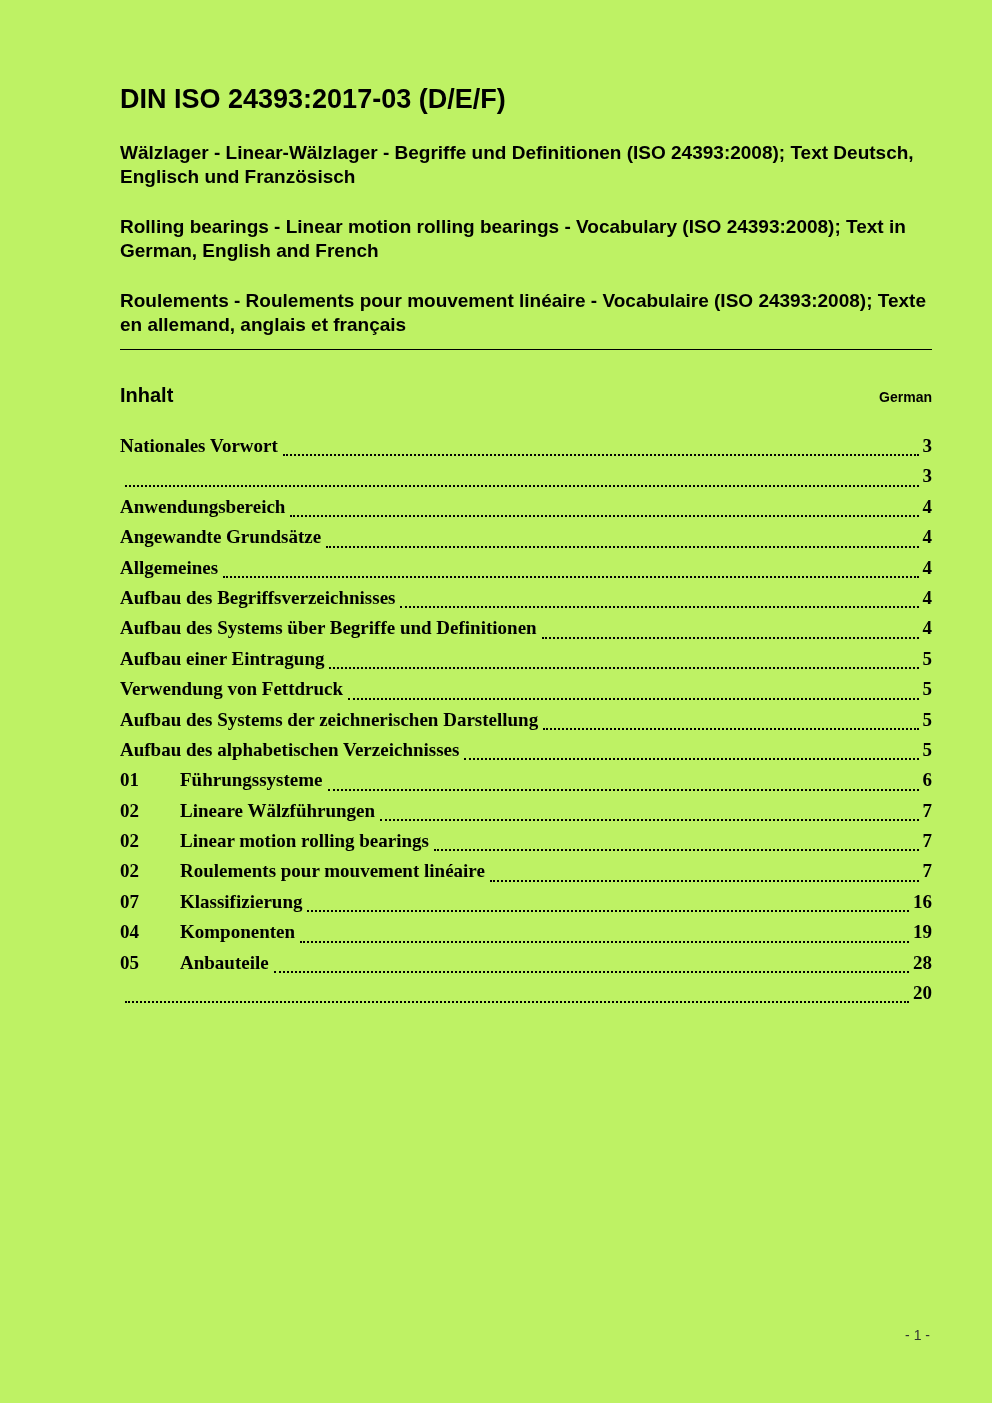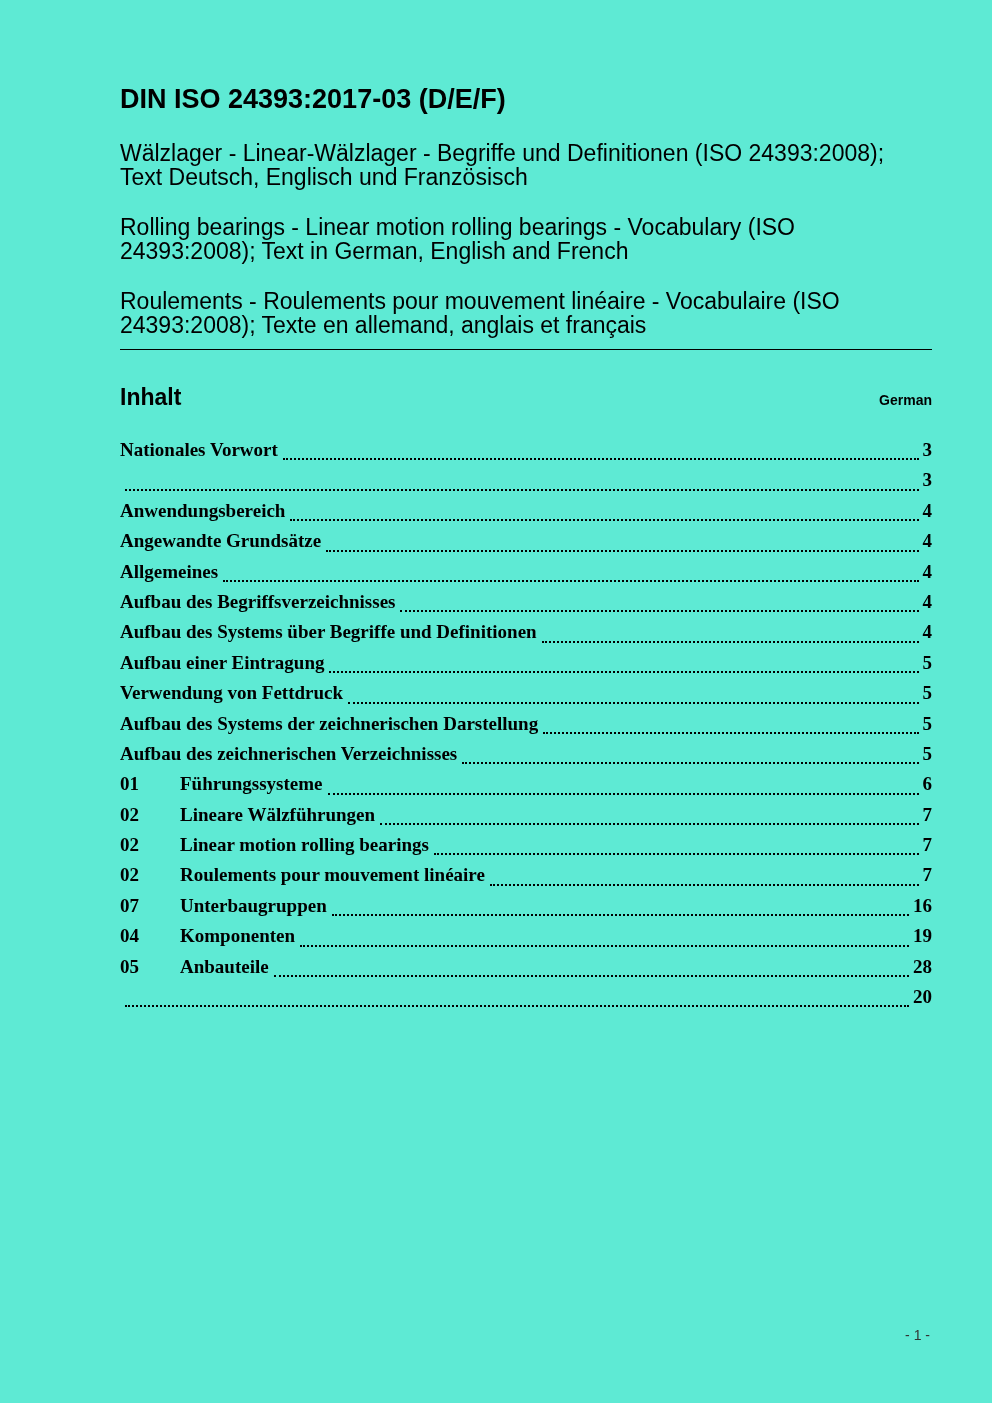"DIN ISO 24393:2017-03 (D/E/F)" .page { background: #5eead4 -> #bef264 }
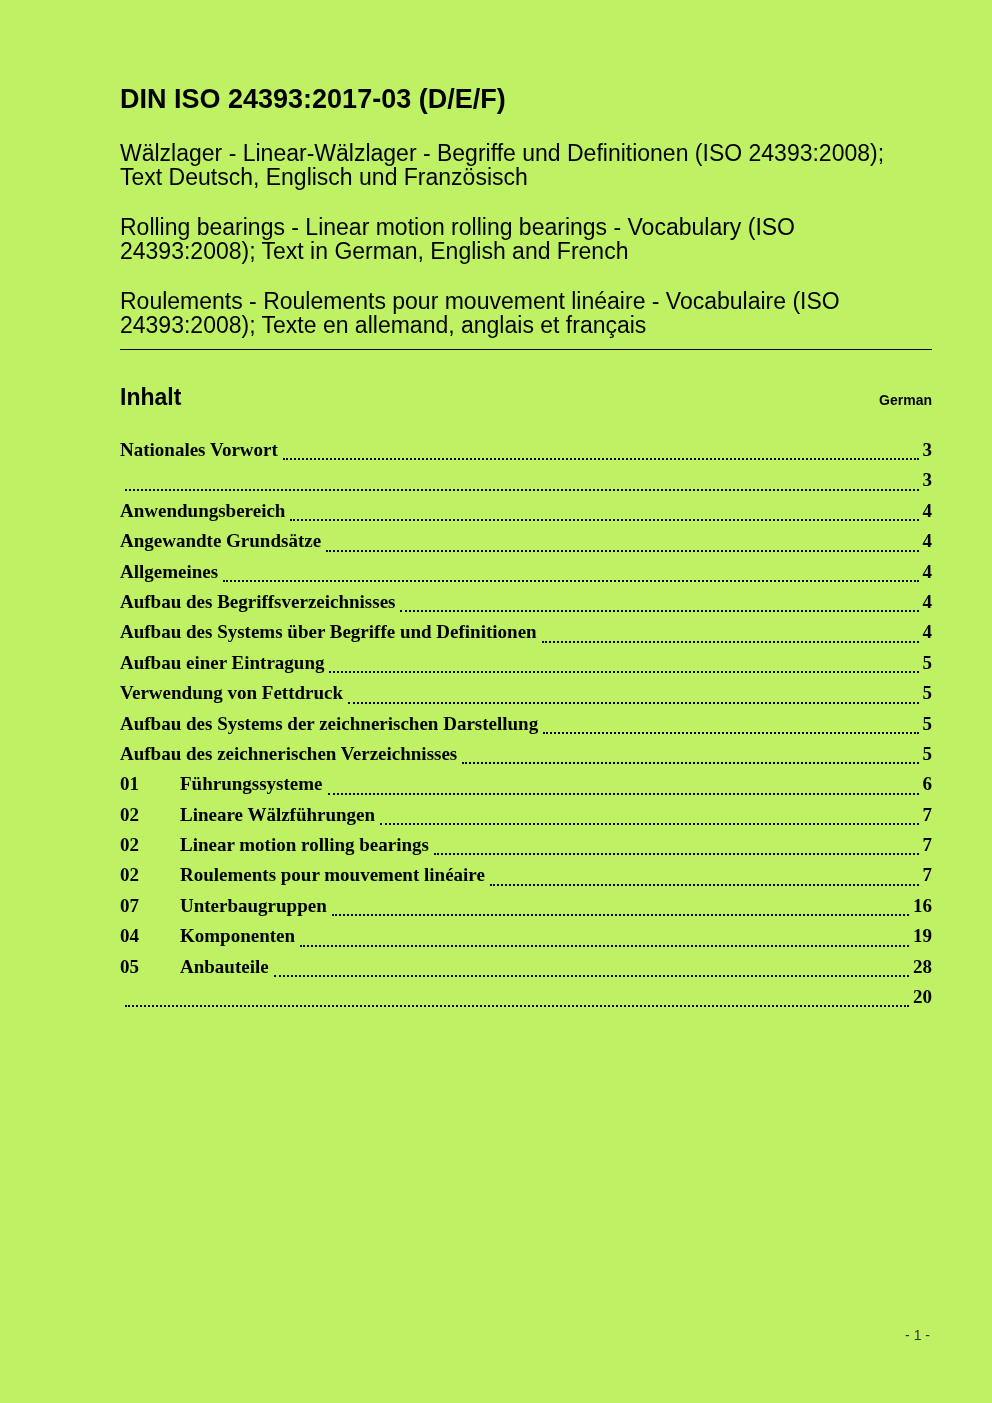"Wälzlager - Linear-Wälzlager - Begriffe" .doc-title { font-size: 23px -> 19px; font-weight: normal -> bold }
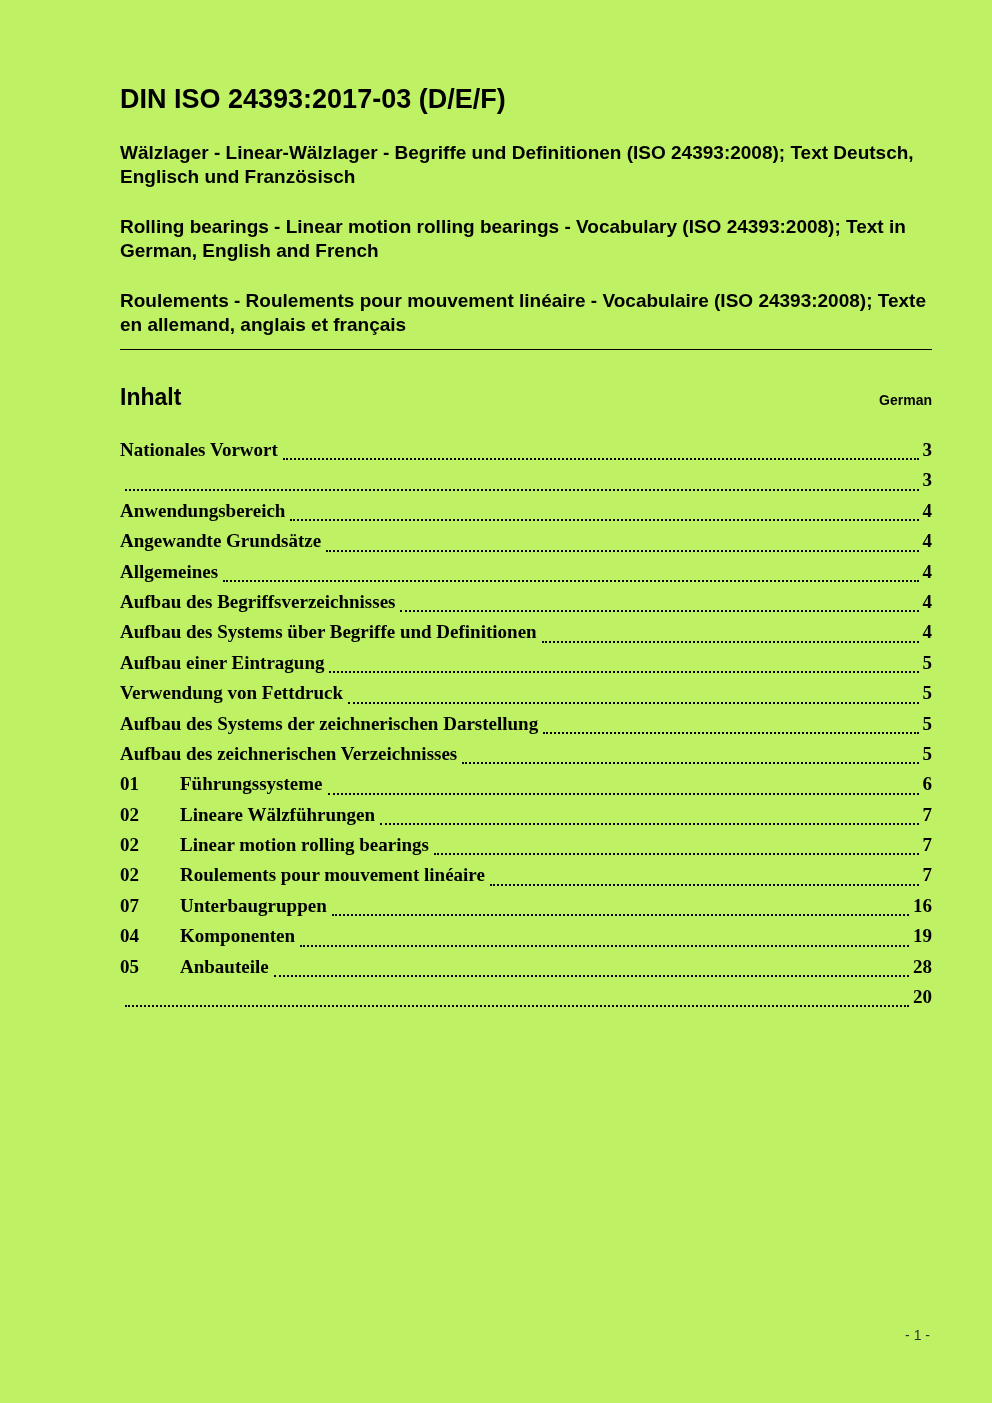"Inhalt" .toc-heading { font-size: 23px -> 20px }
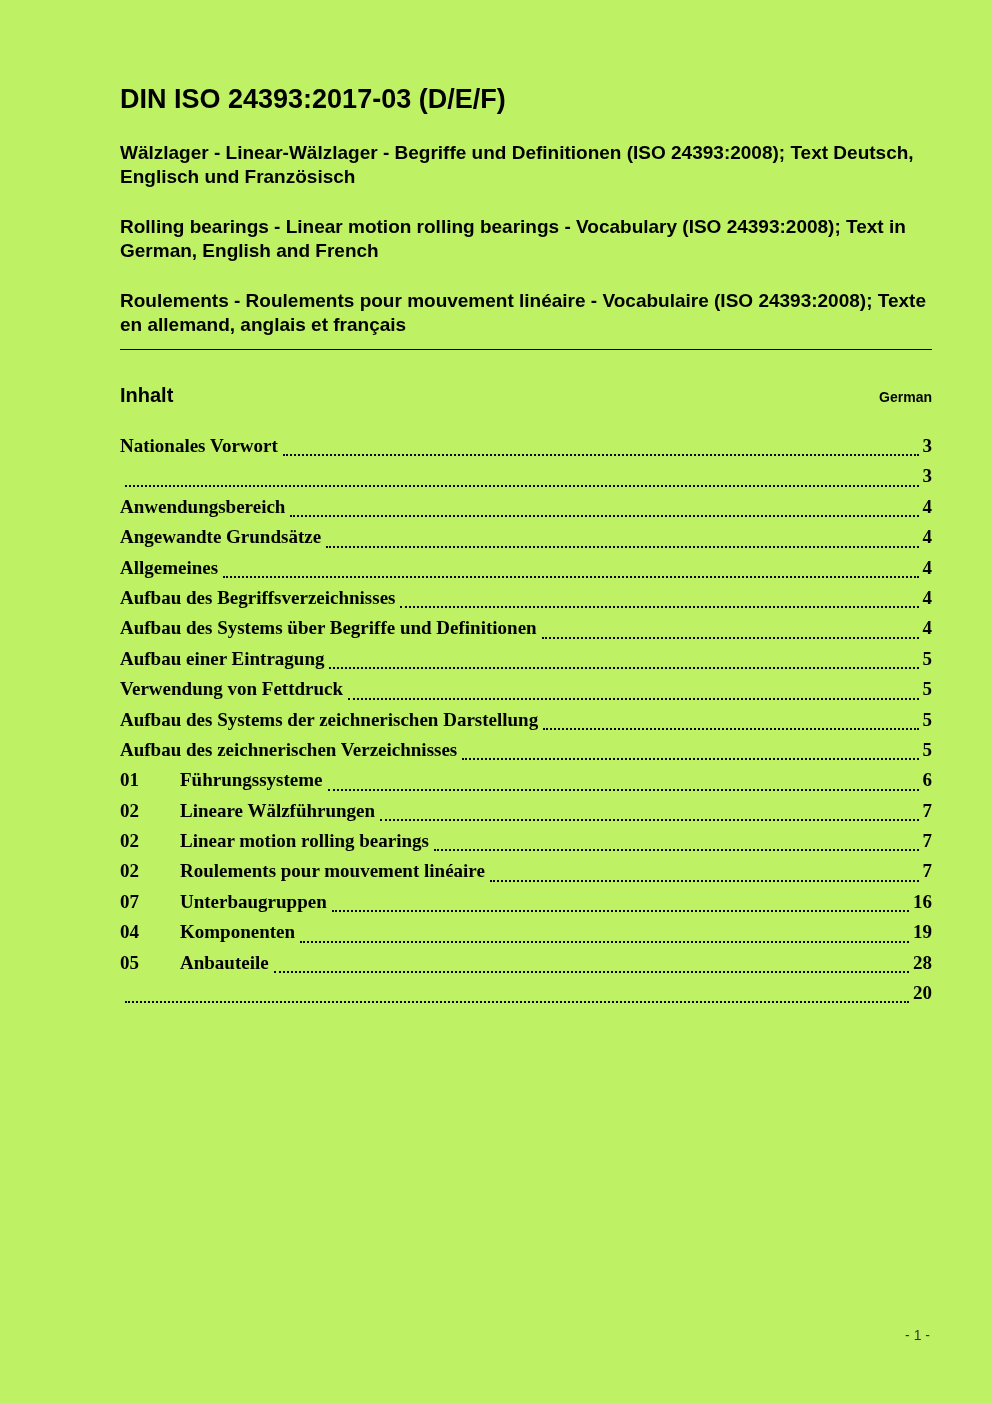"Aufbau des zeichnerischen Verzeichnisses" span.toc-label { text: zeichnerischen -> alphabetischen }
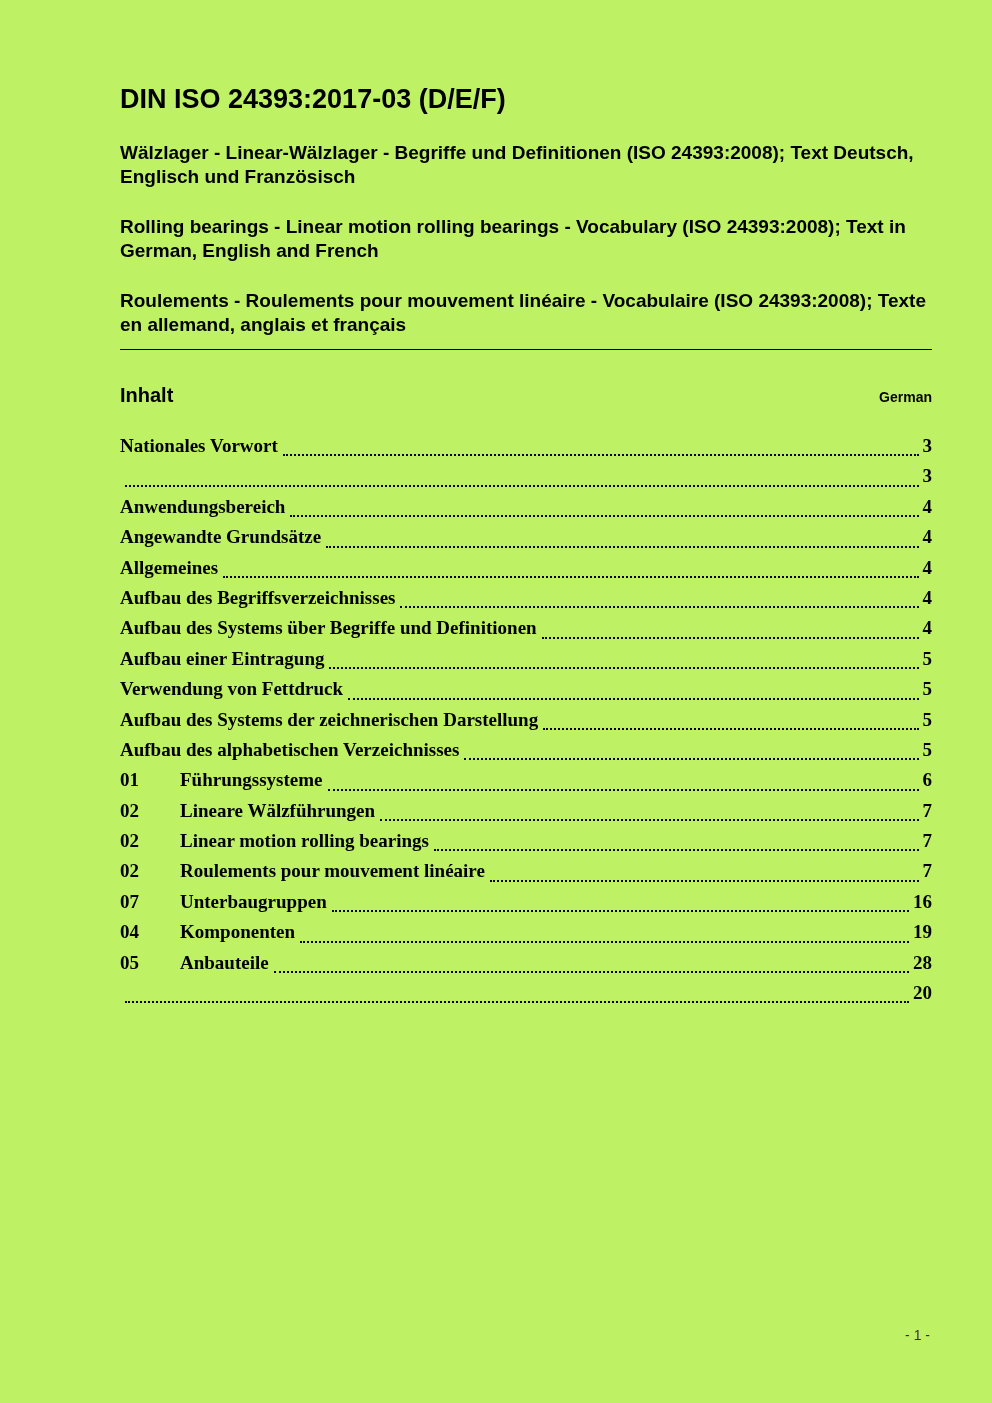"Unterbaugruppen" span.toc-label { text: Unterbaugruppen -> Klassifizierung }
